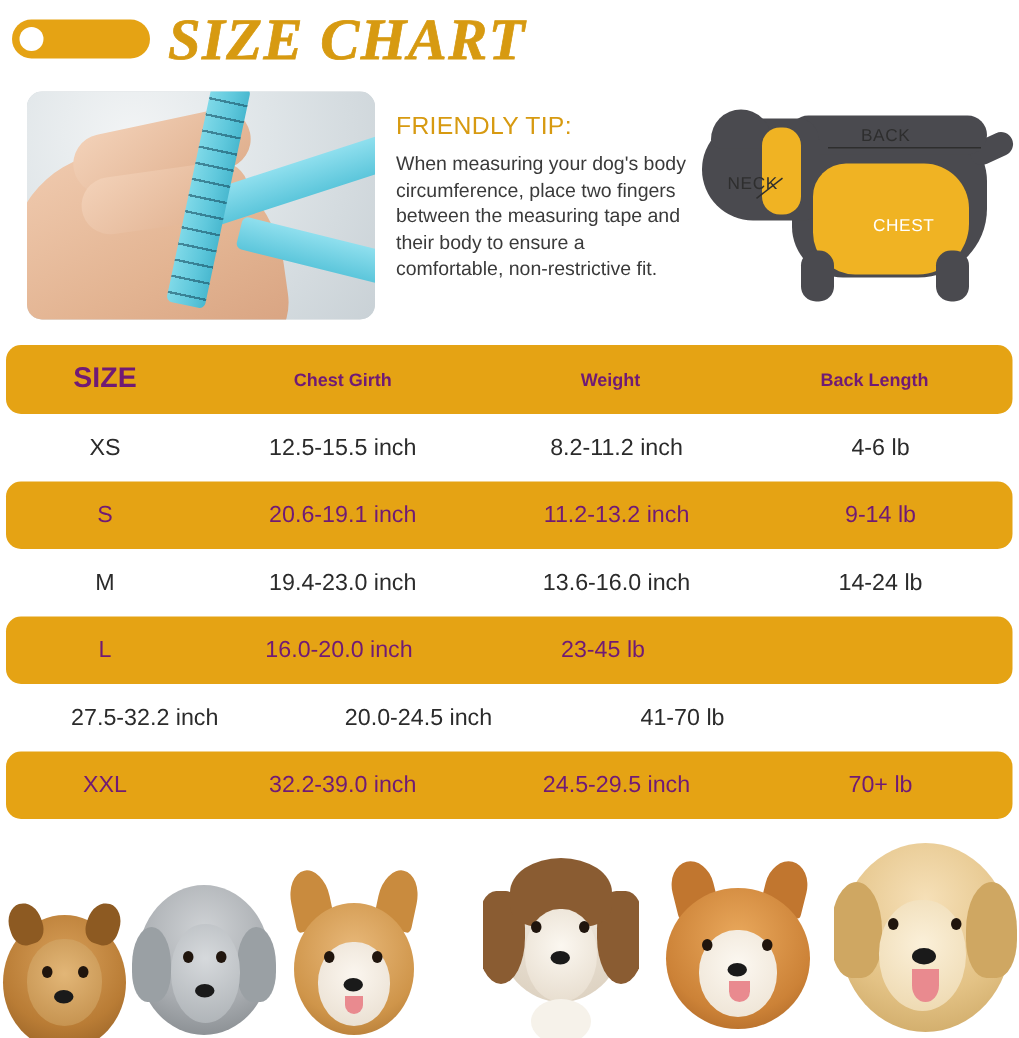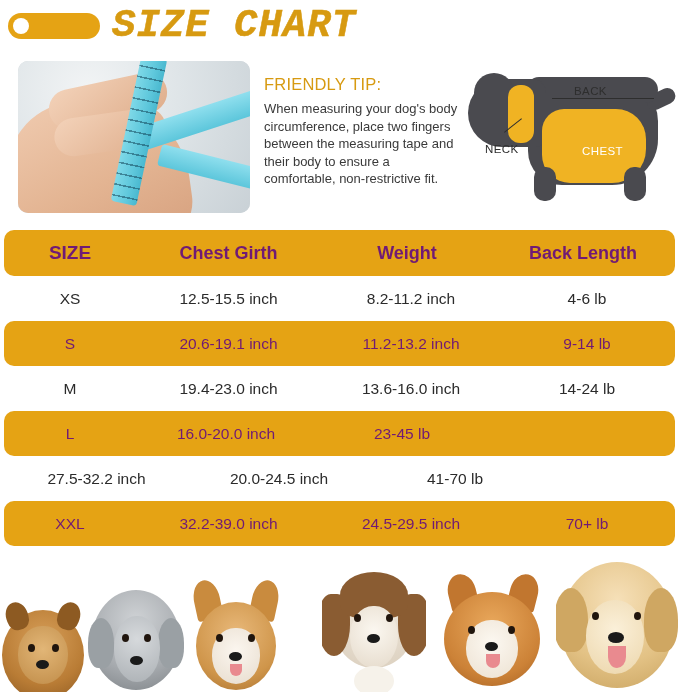"SIZE CHART" .header-title { font-family: Liberation Mono, monospace -> Liberation Serif, serif }
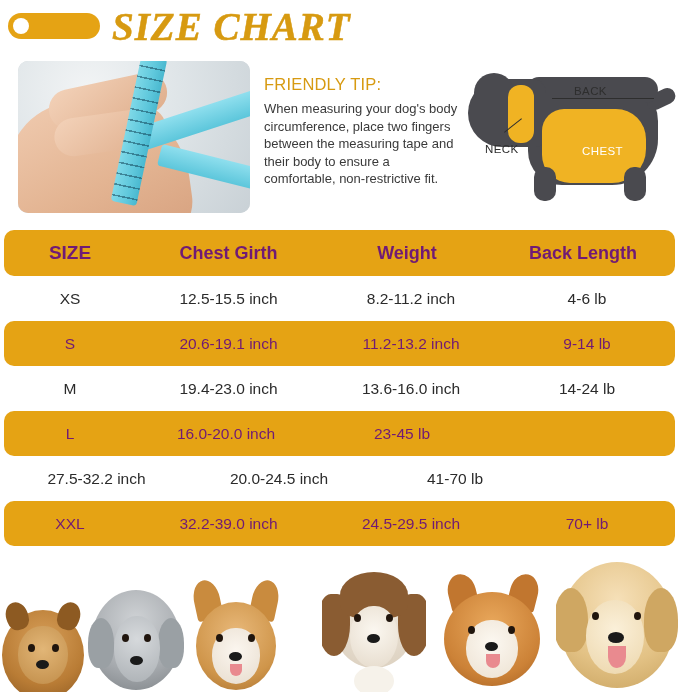"NECK" .lbl-neck { top: 80px -> 54px }
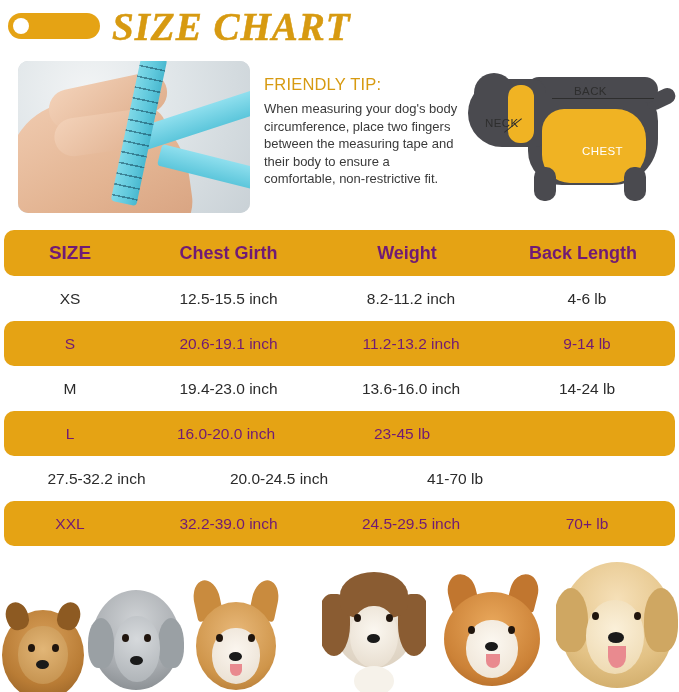"Chest Girth" .trow.head .cell { font-size: 18px -> 12px }
